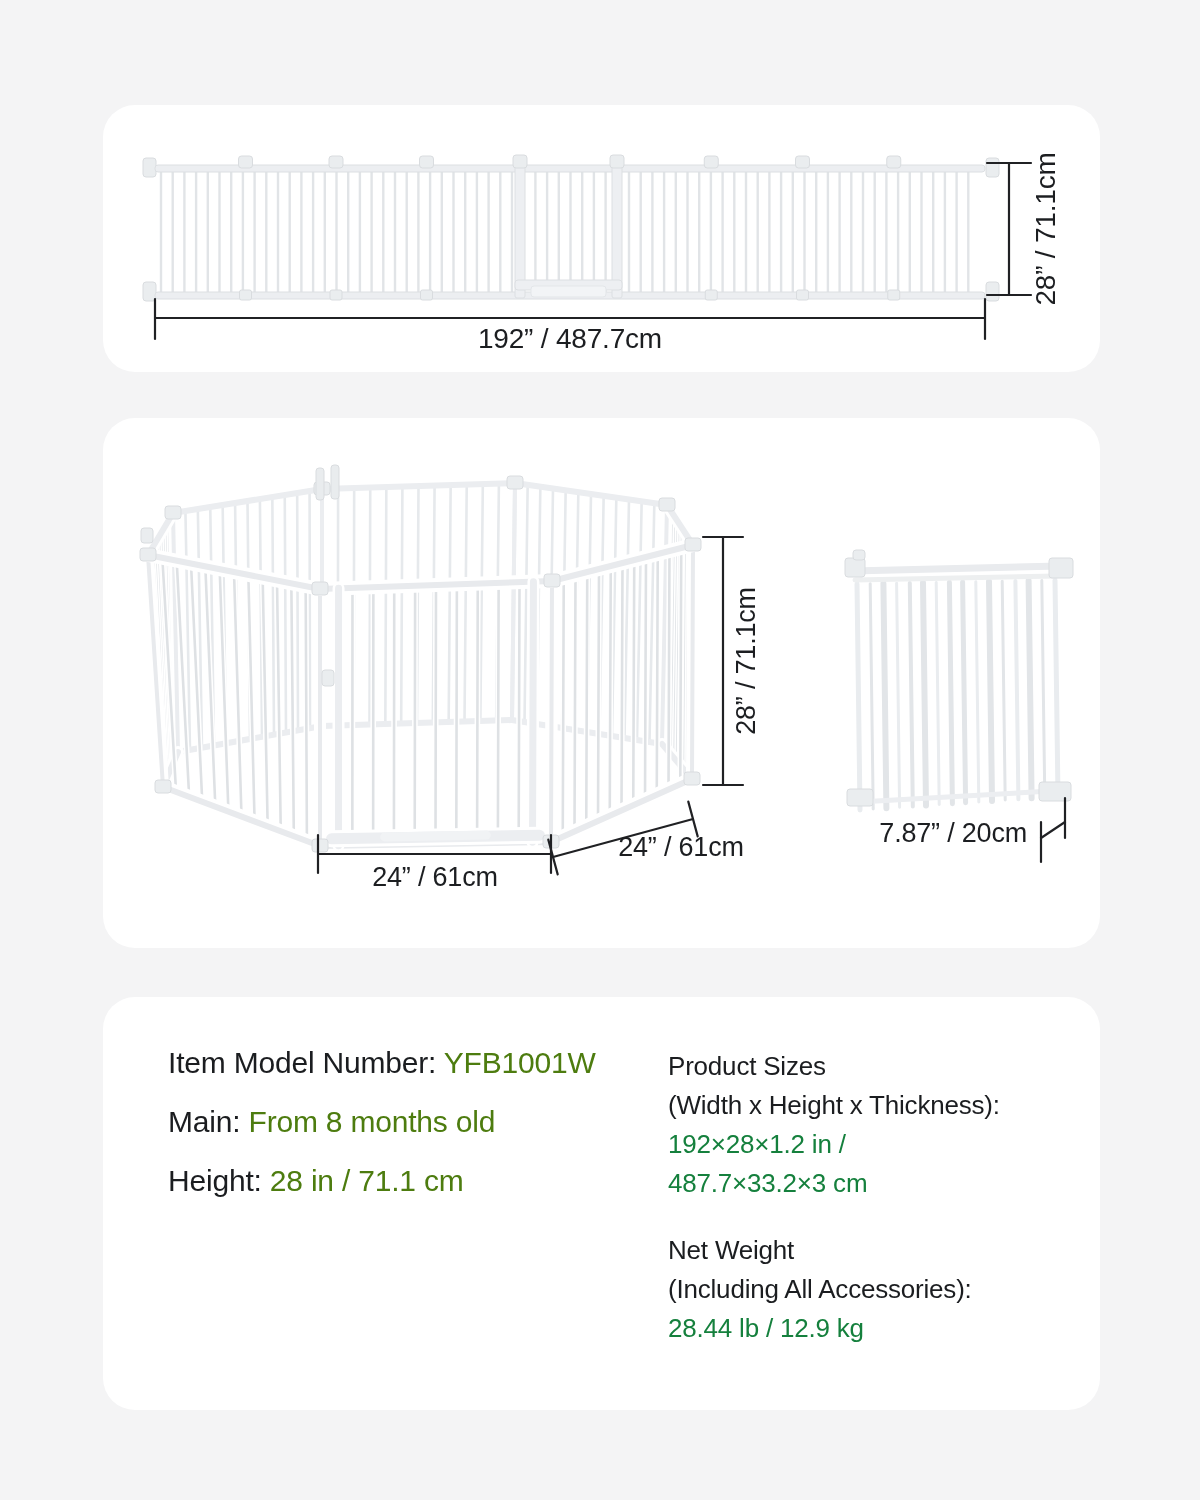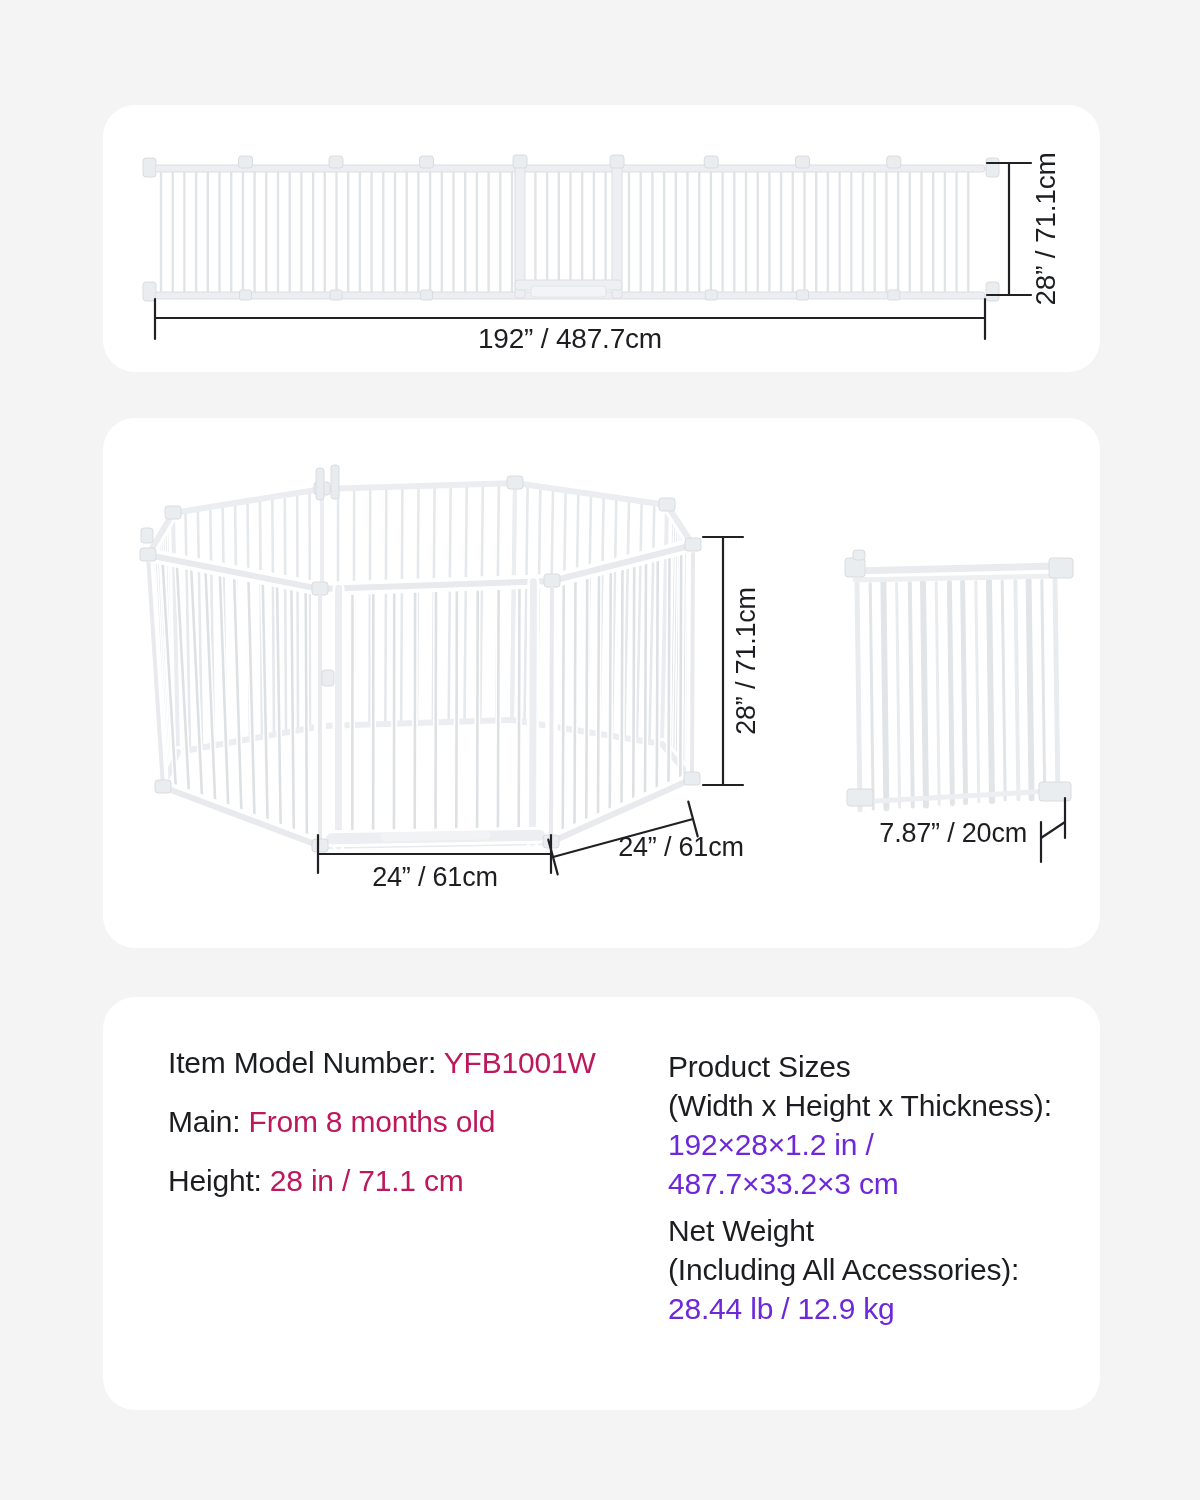"YFB1001W" .spec-line .v { color: #be185d -> #4d7c0f }
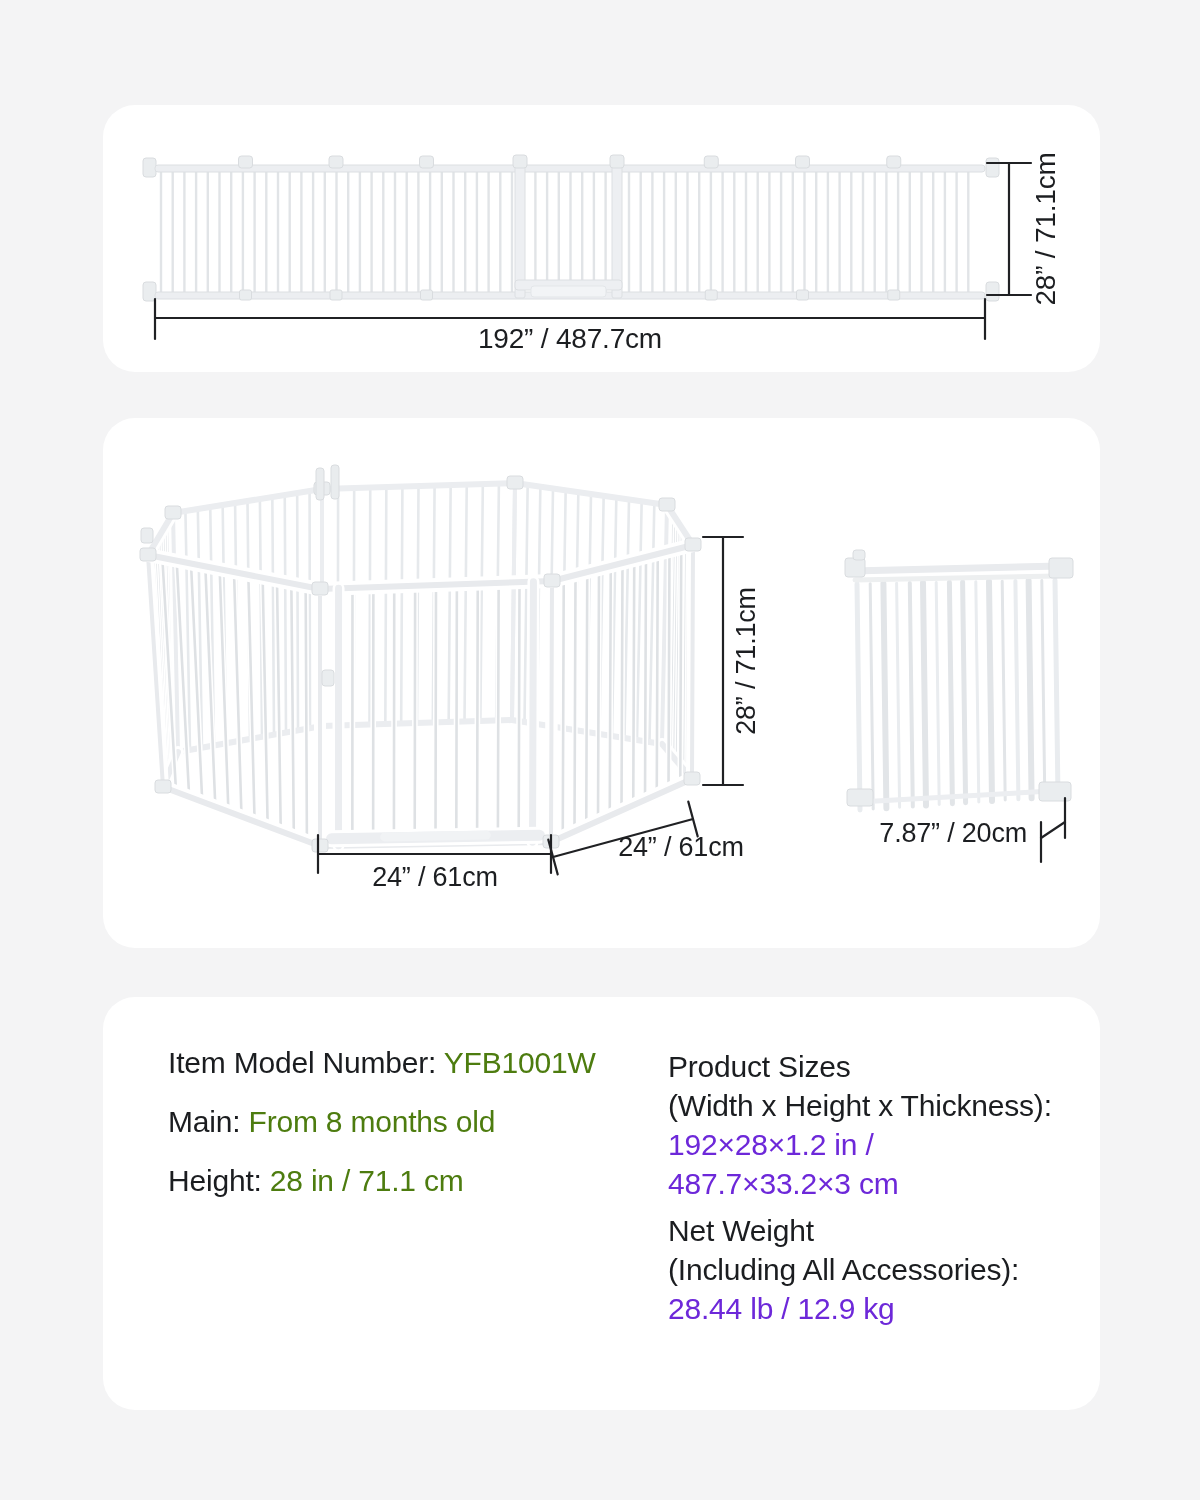"Product Sizes" .spec-block { font-size: 30px -> 26px }
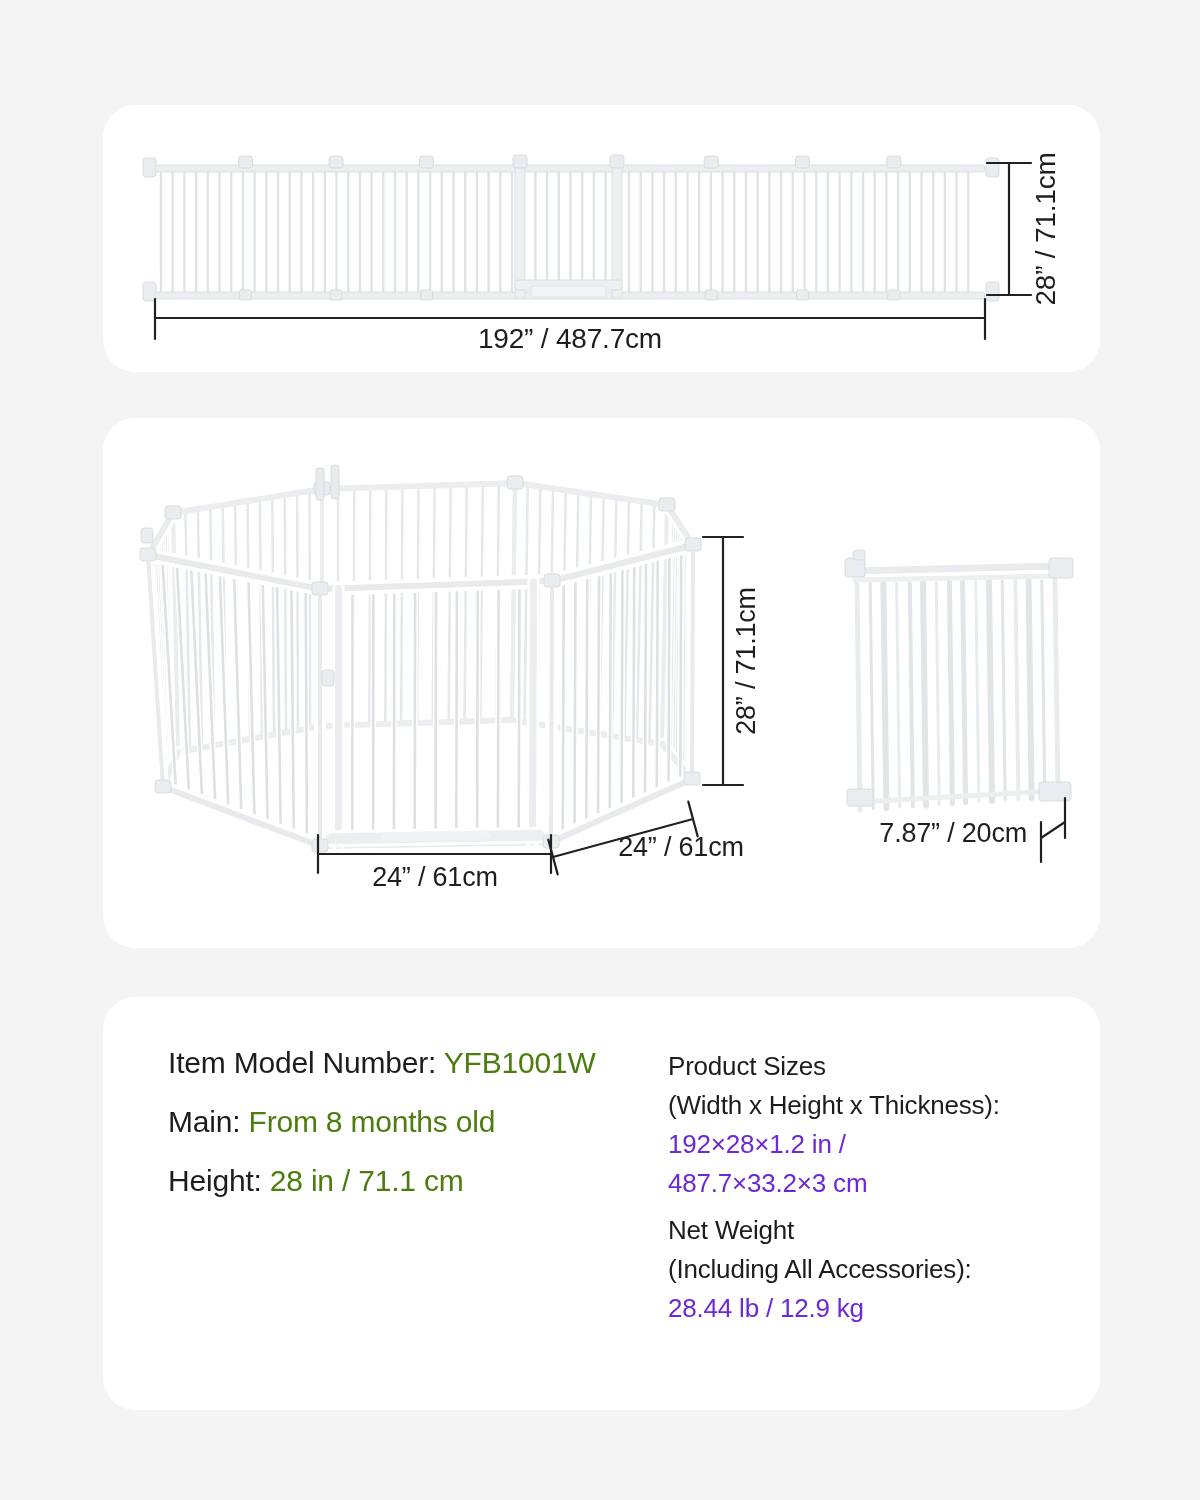"192×28×1.2 in /" .spec-block .v { color: #6d28d9 -> #15803d }
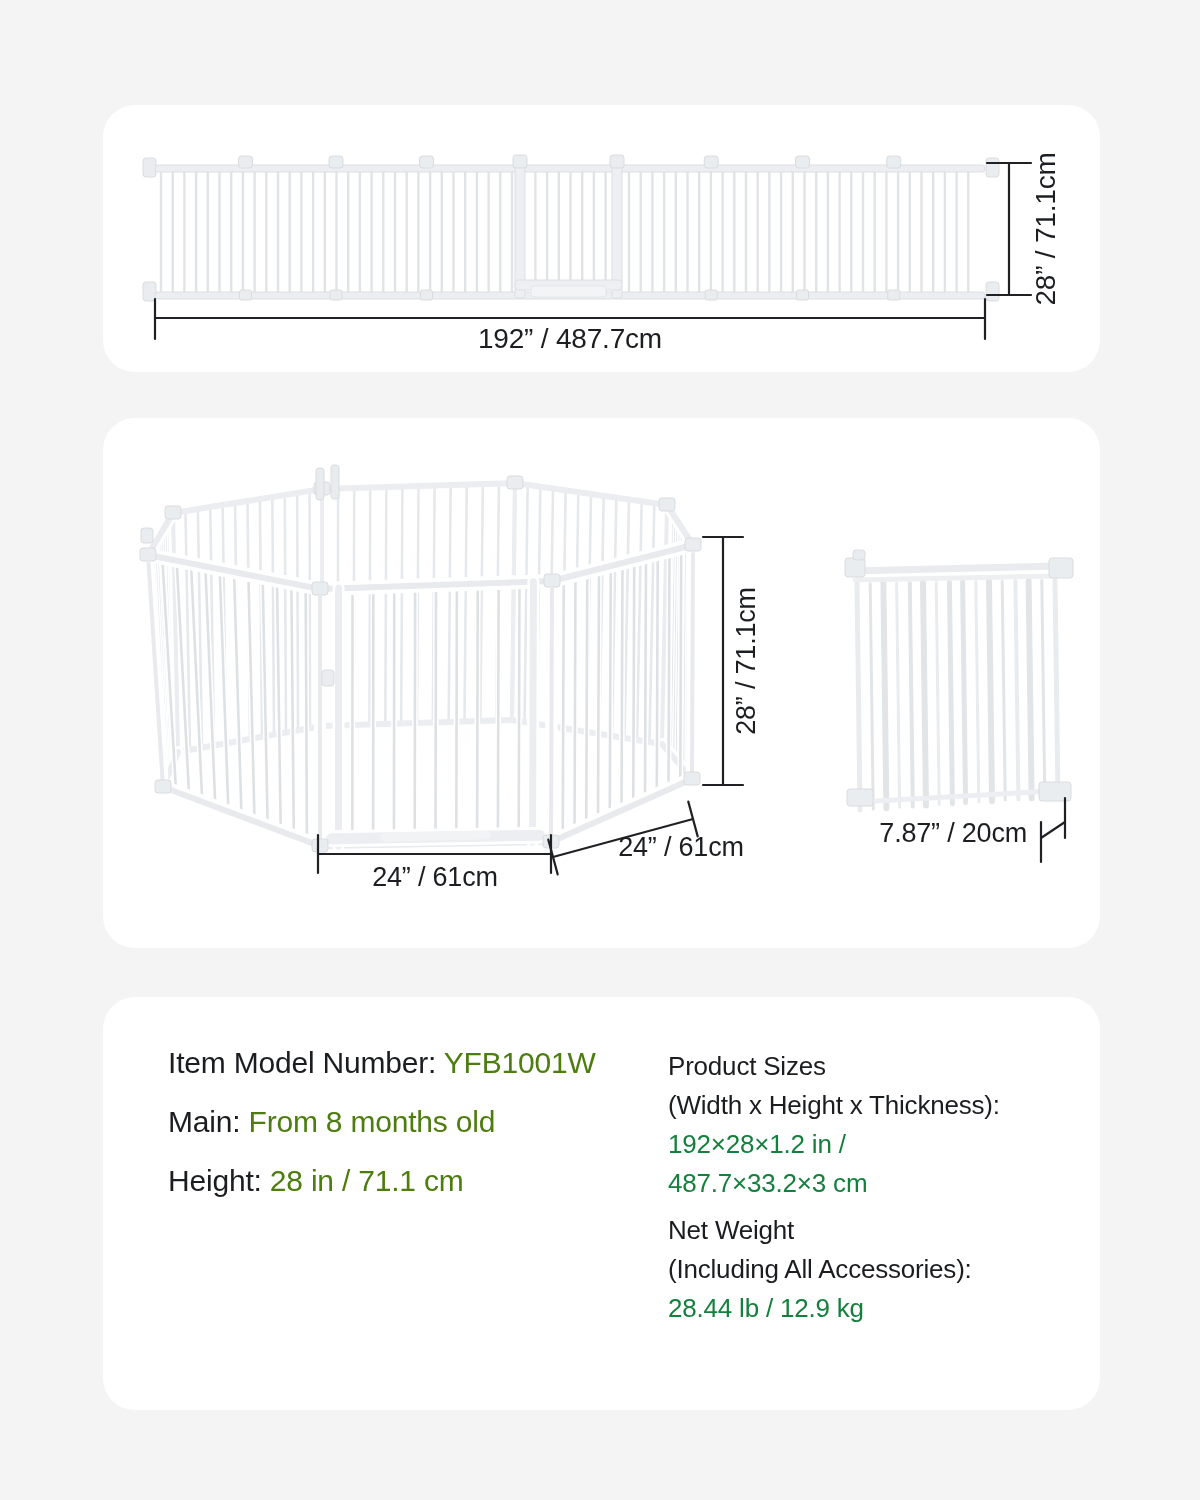"Net Weight" .spec-block + .spec-block { margin-top: 8px -> 28px }
